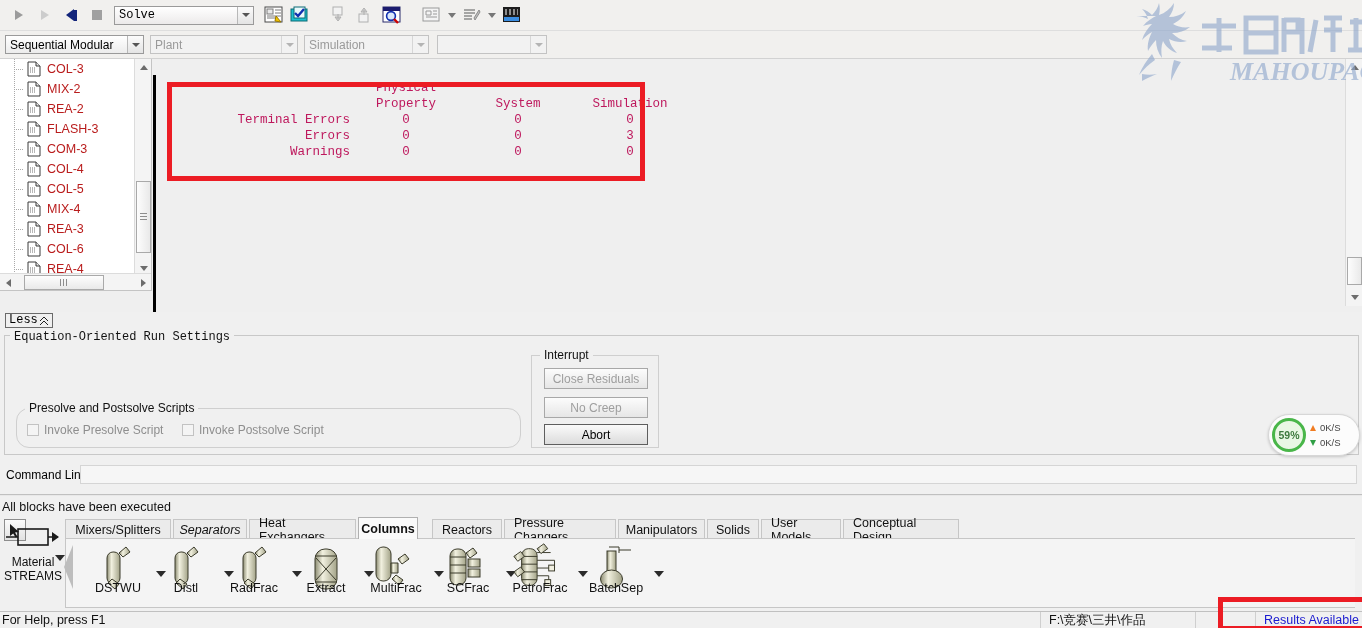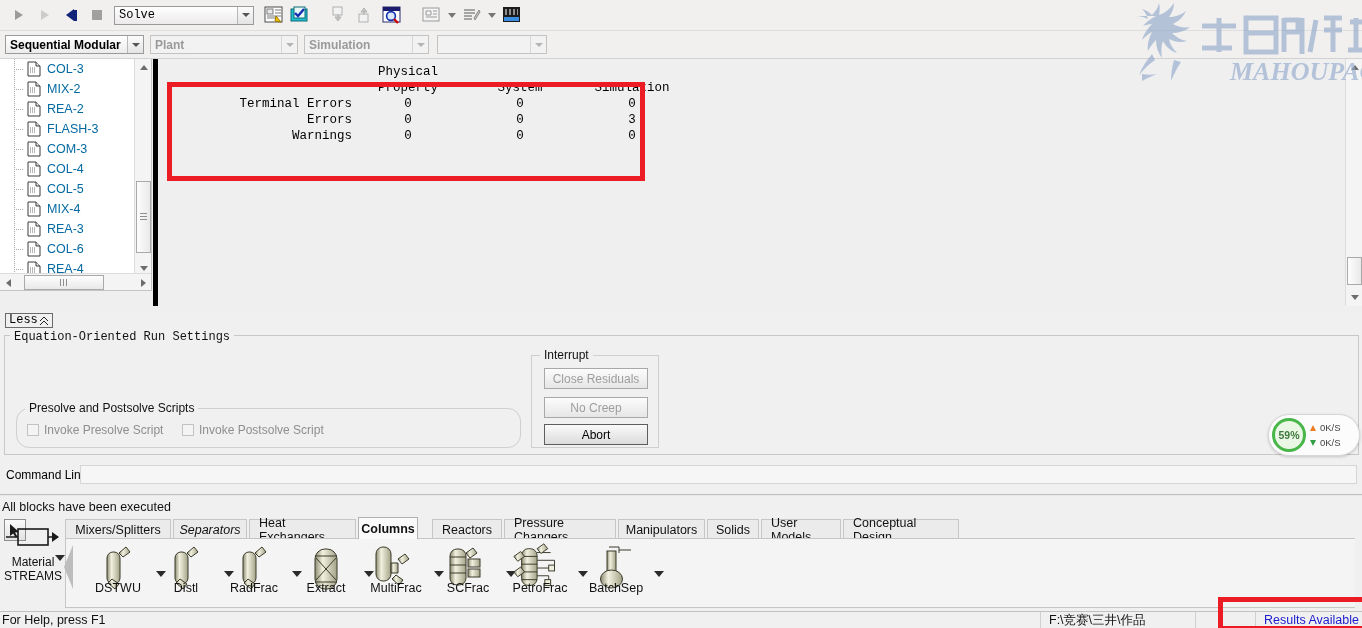"Sequential Modular" #toolbar2 .combo { font-weight: bold -> none }
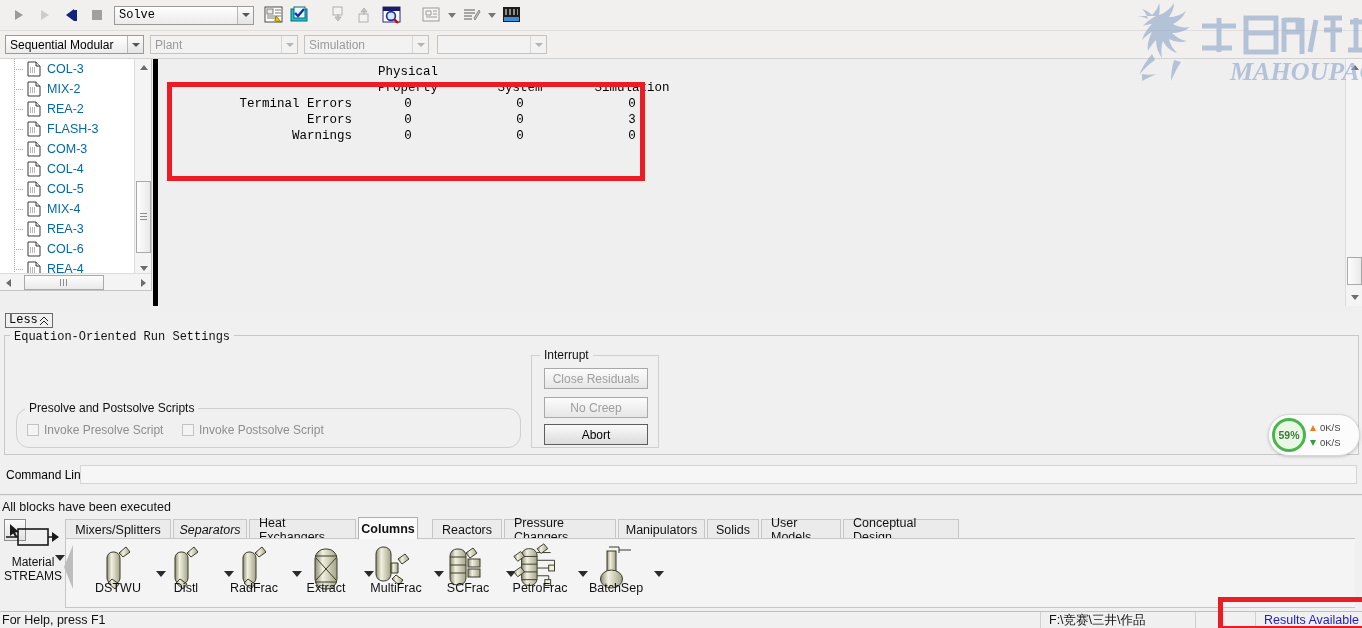"COL-3" .trow .lbl { color: #0369a1 -> #b91c1c }
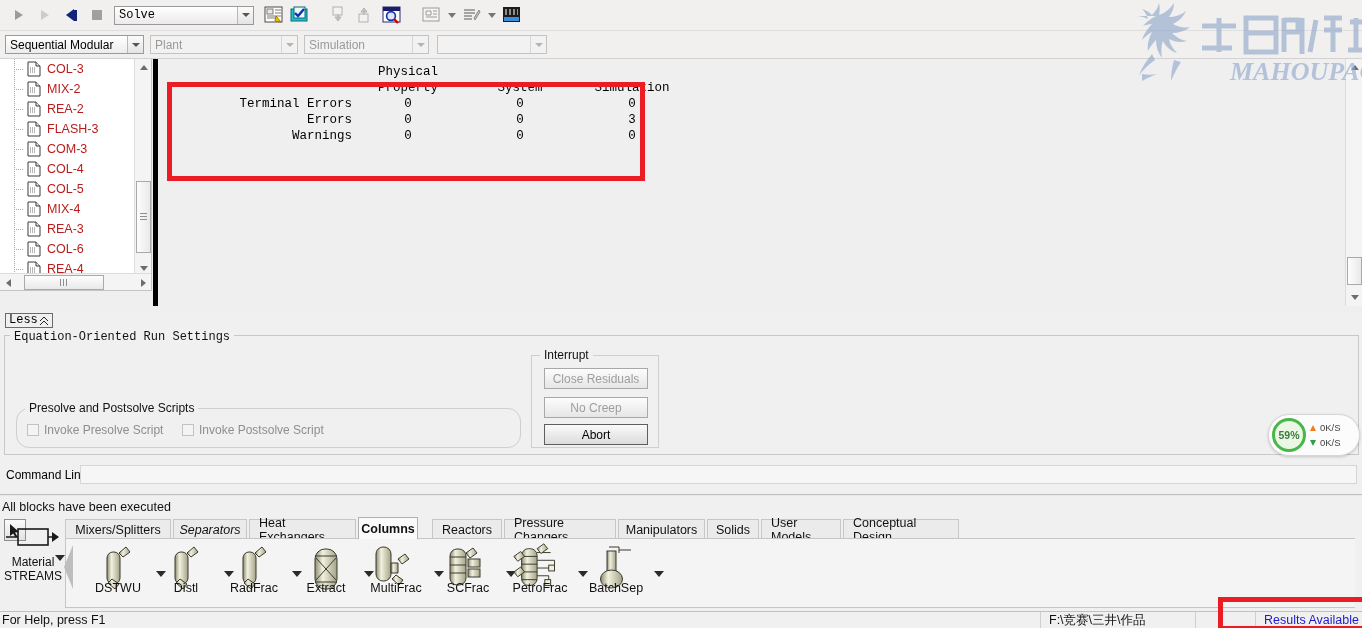"Physical" #report { border-left: 5px solid #000000 -> 3px solid #000000; color: #000000 -> #be185d; top: 0 -> 16px }
